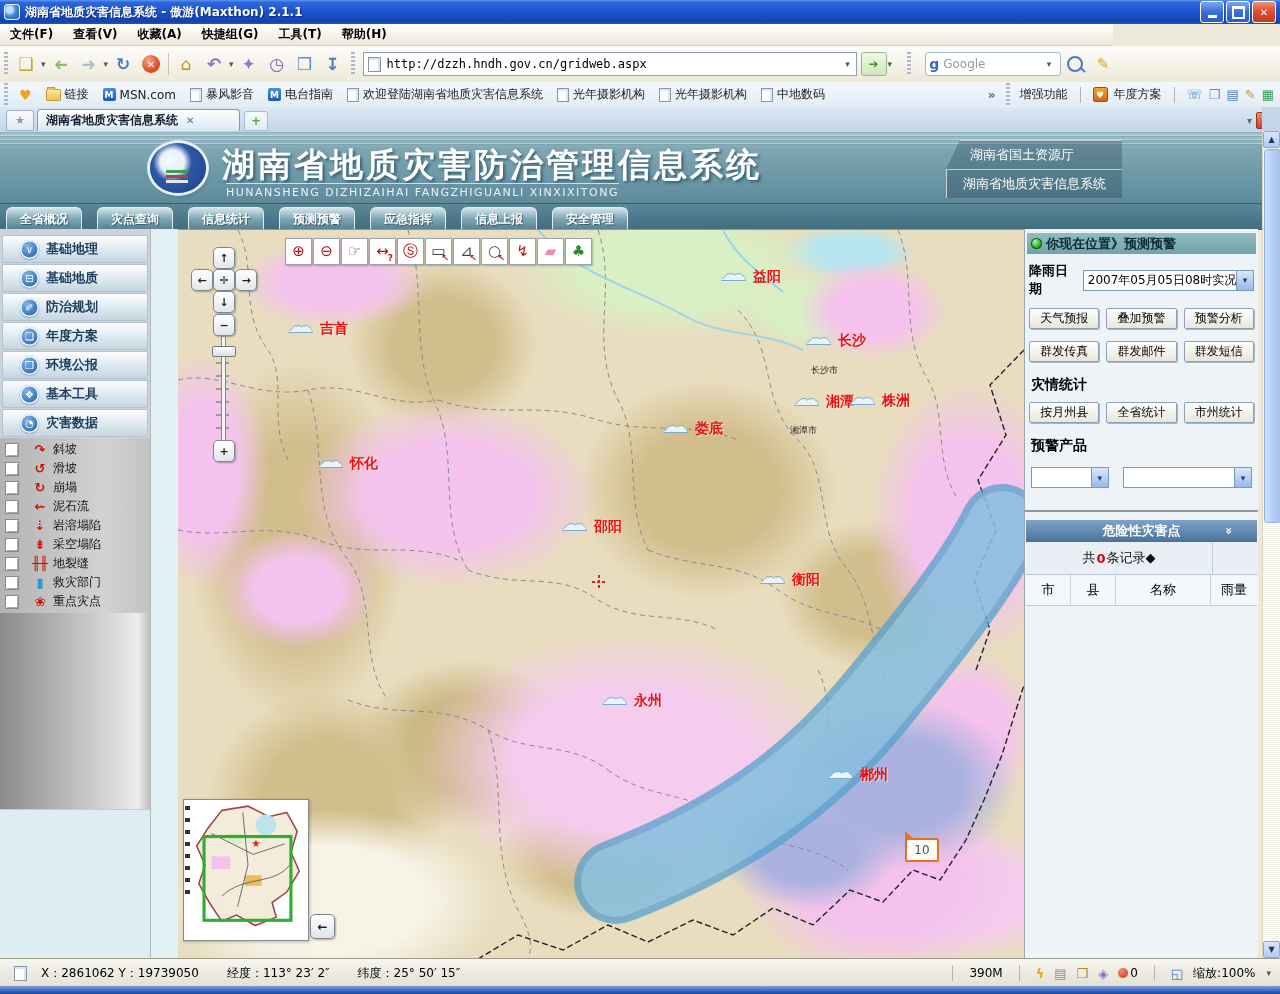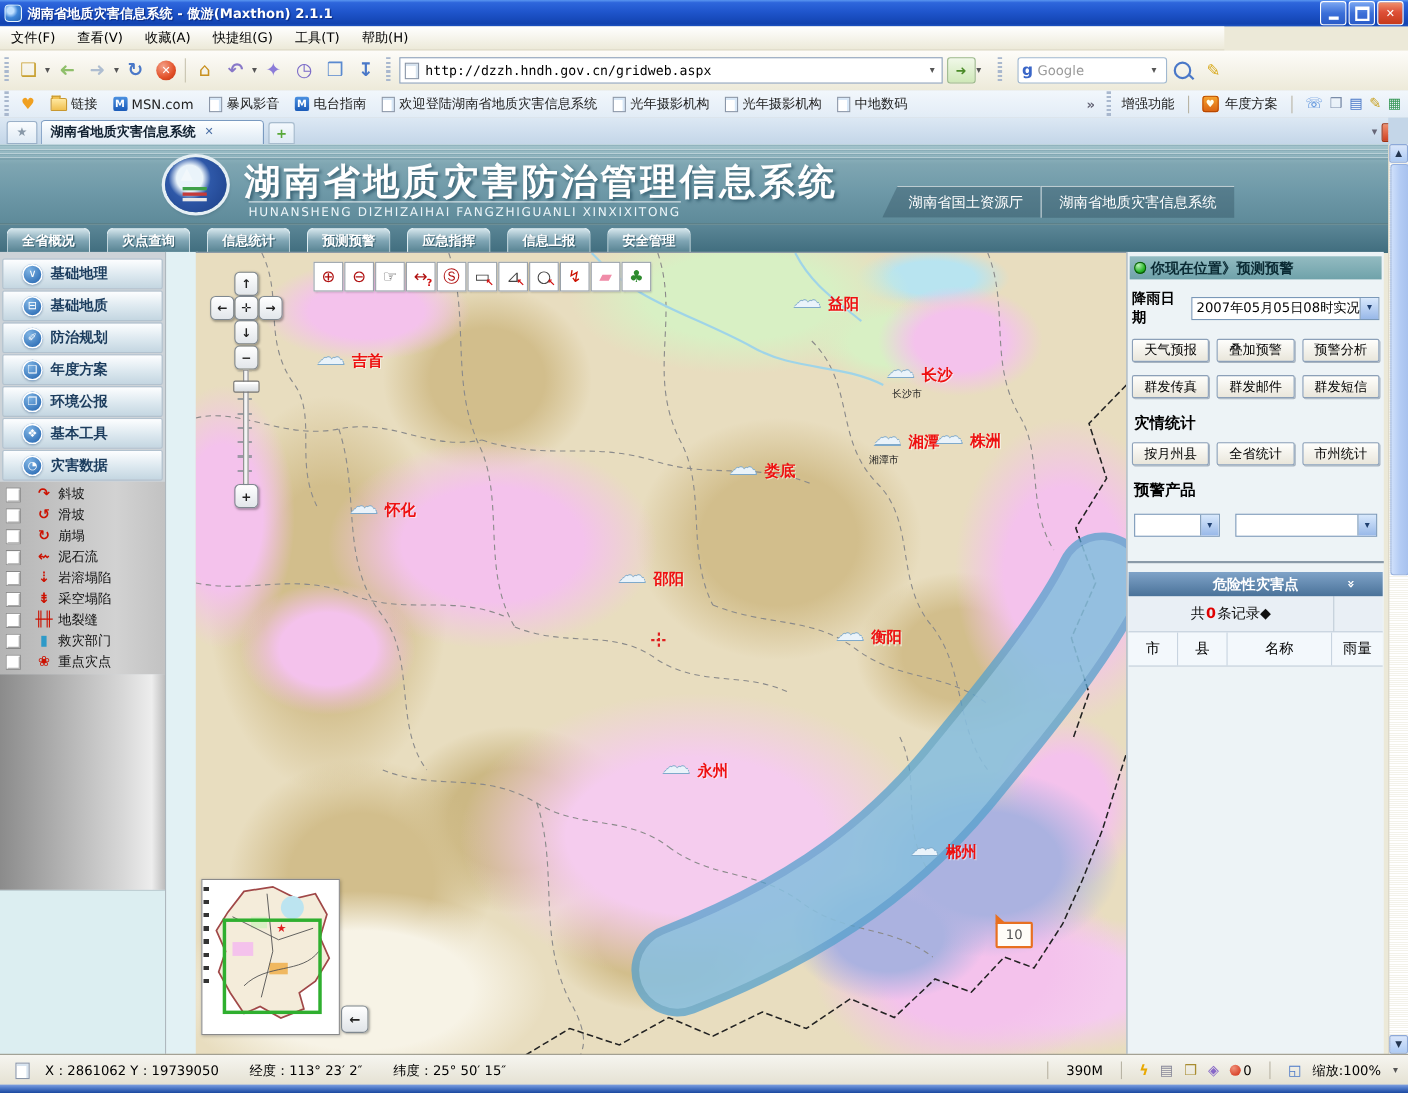"文件(F)" .menubar { font-weight: none -> bold }
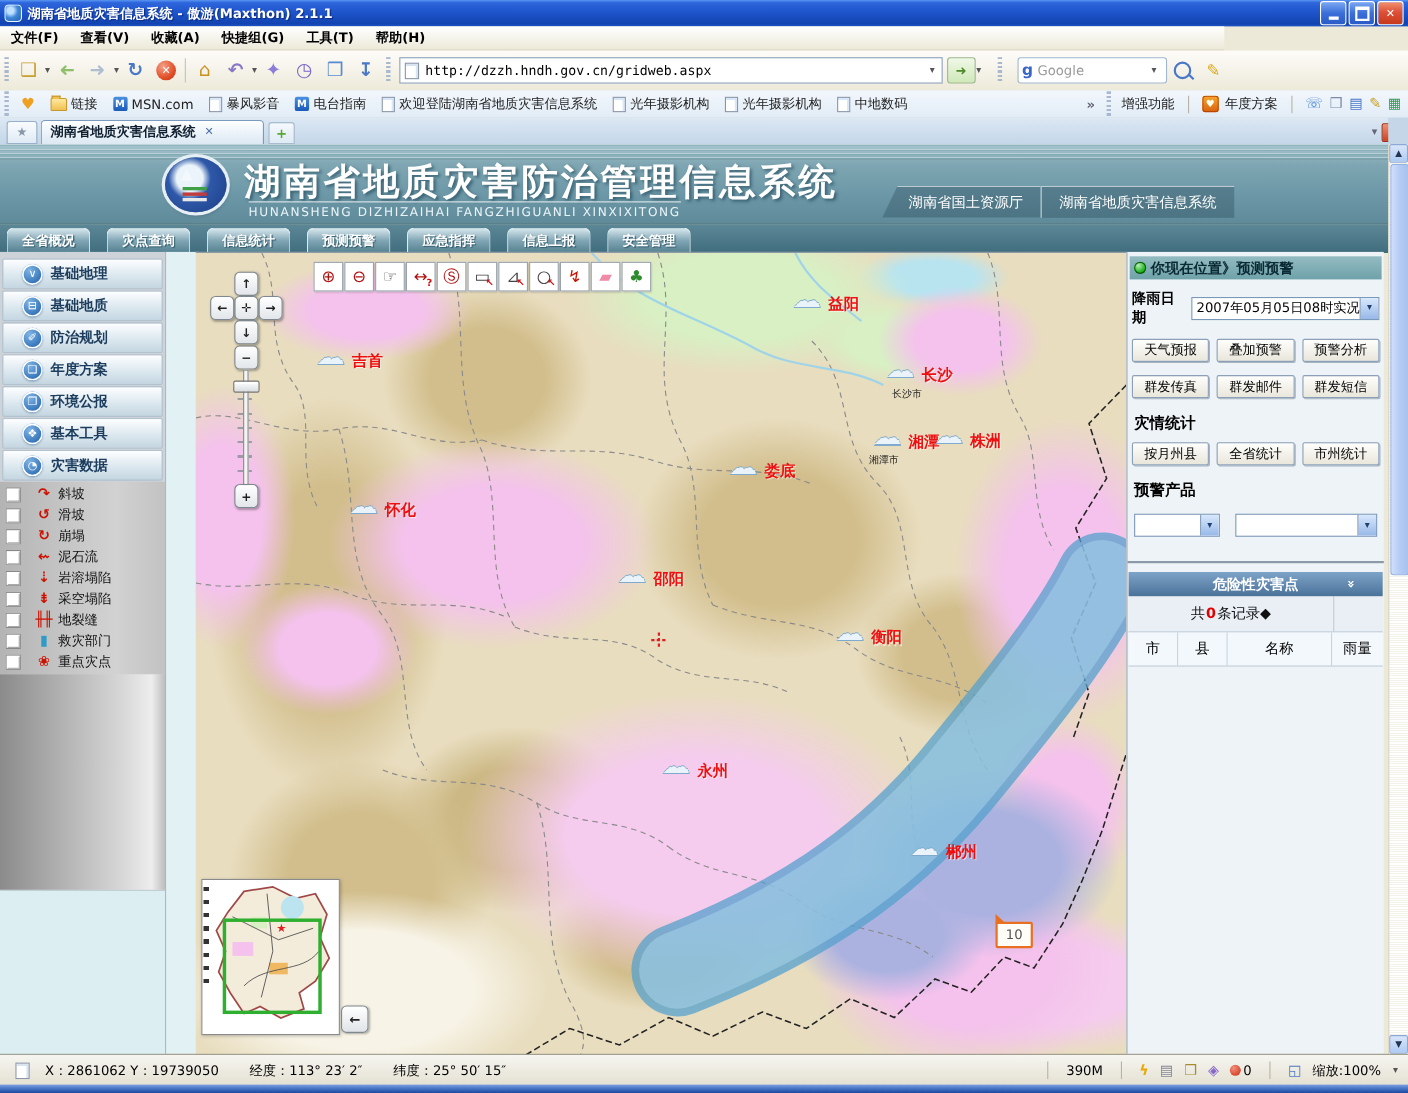"湖南省国土资源厅" .head-links { flex-direction: none -> column }
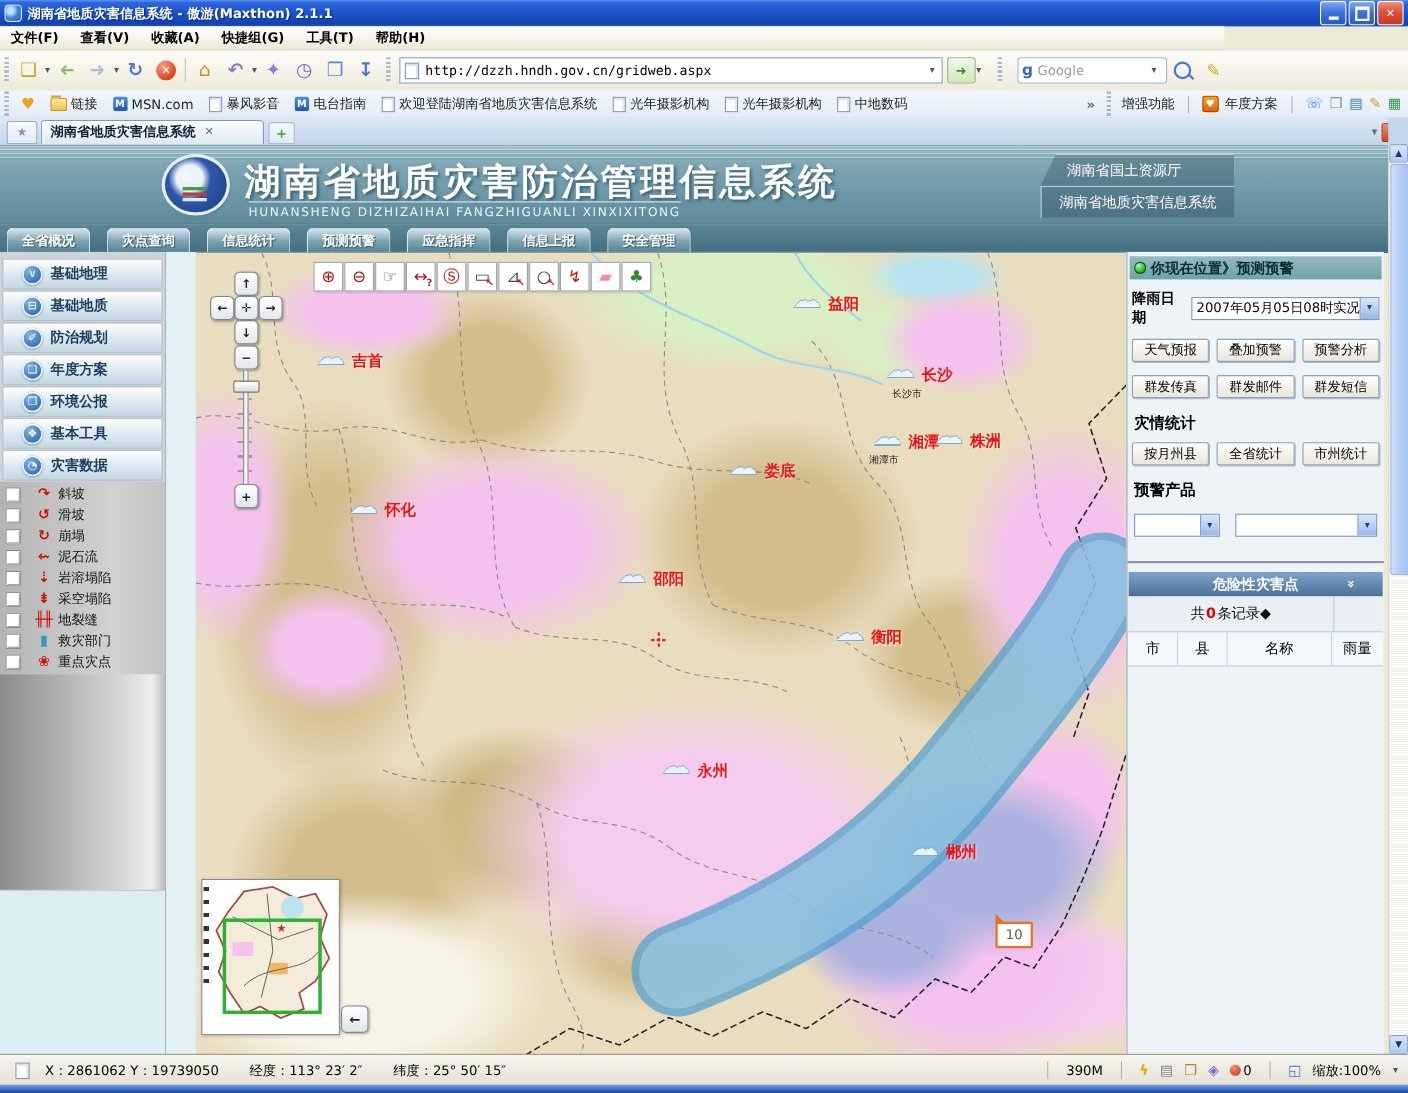"长沙市" .small-label { margin-top: none -> 12px }
